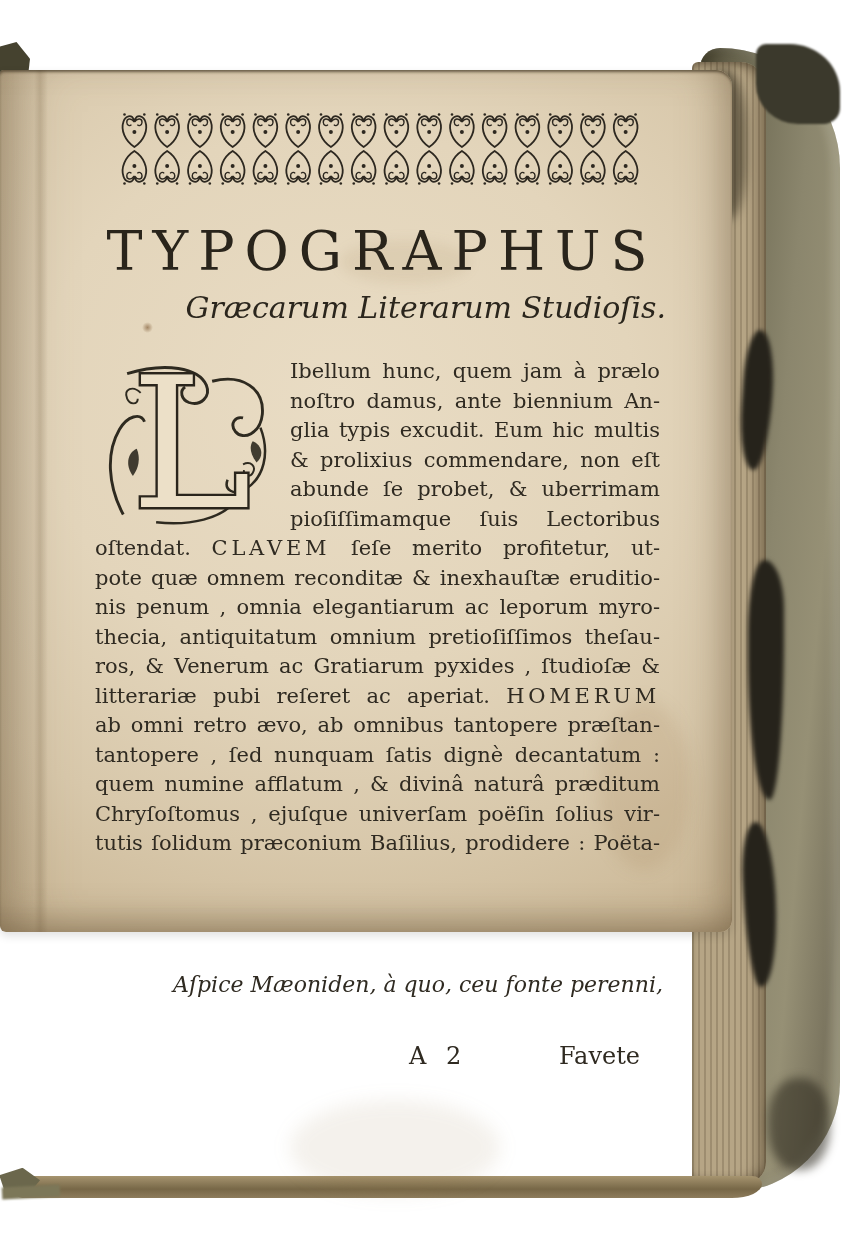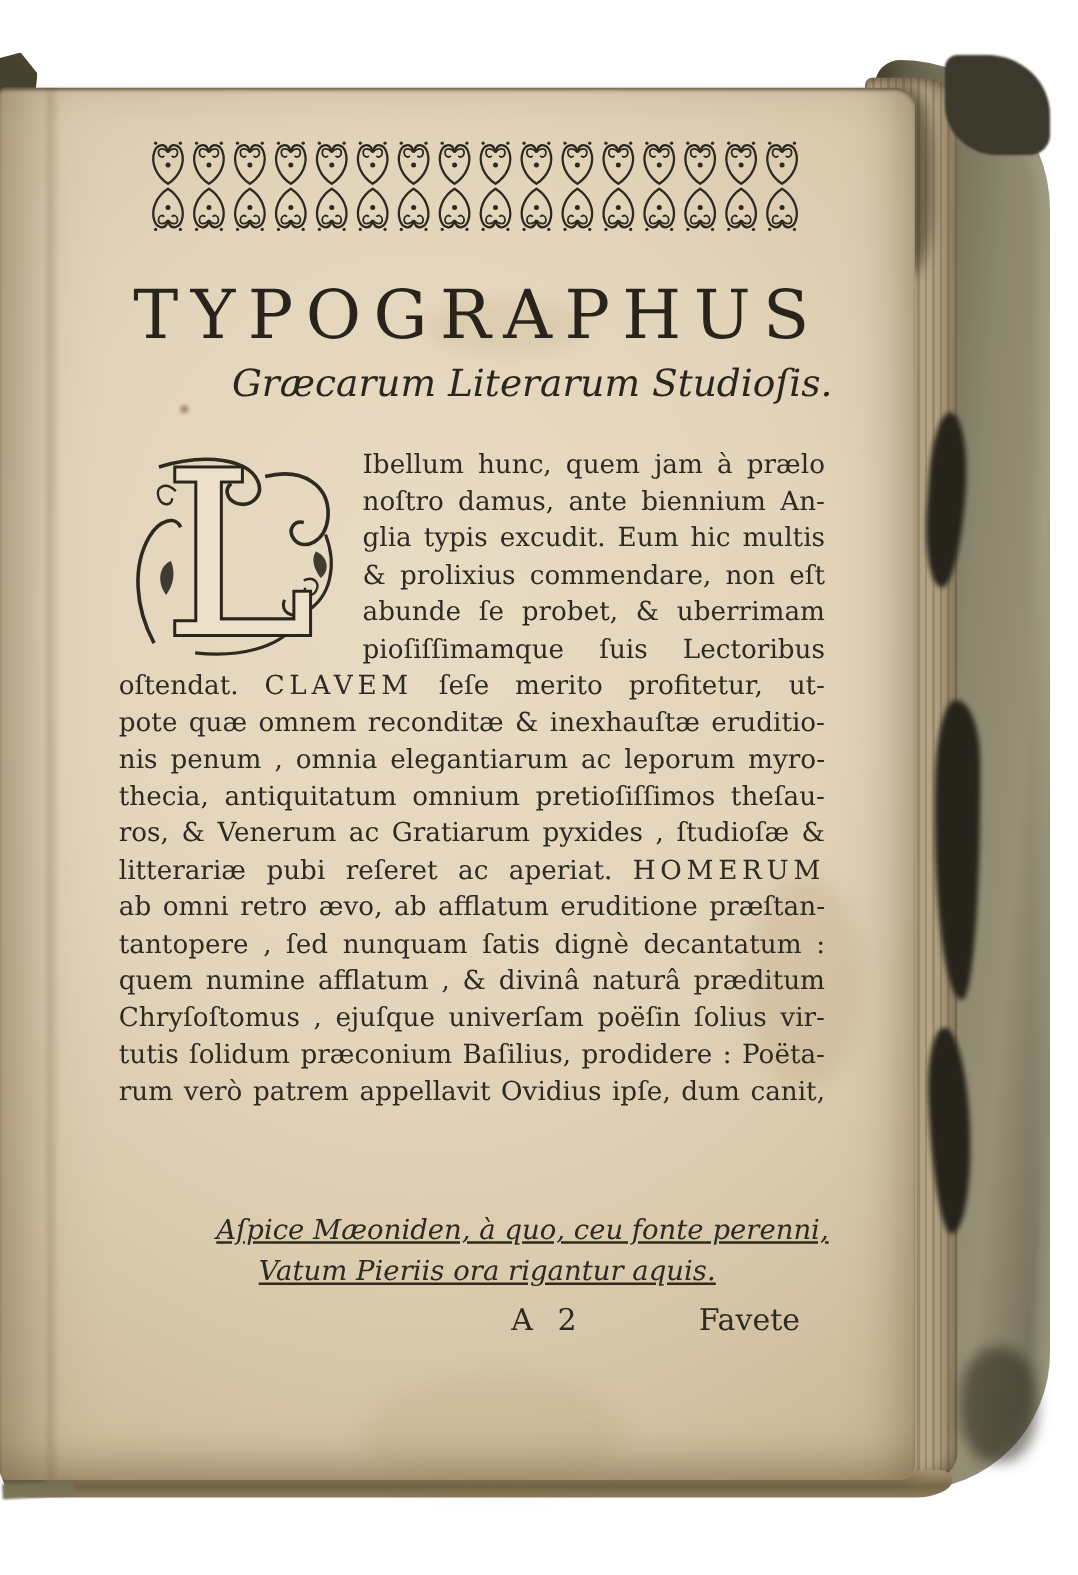"TYPOGRAPHUS" .page { height: 1114px -> 862px }
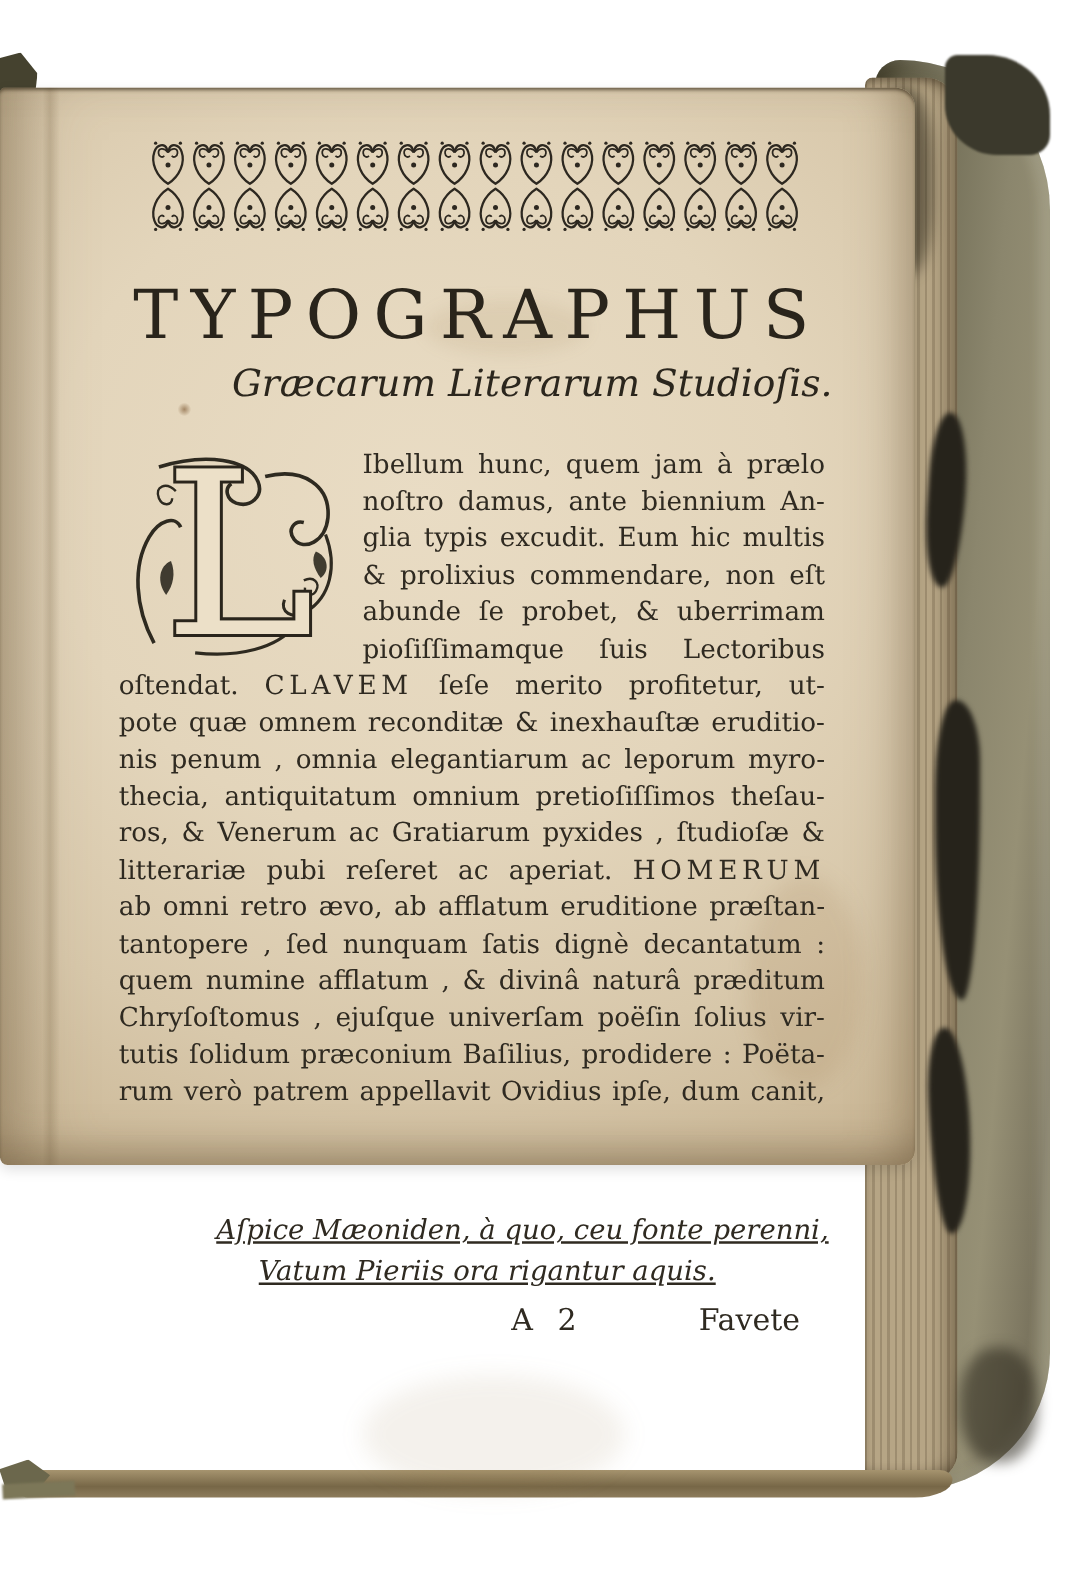"ab omni retro ævo, ab" span { text: afflatum eruditione -> omnibus tantopere }
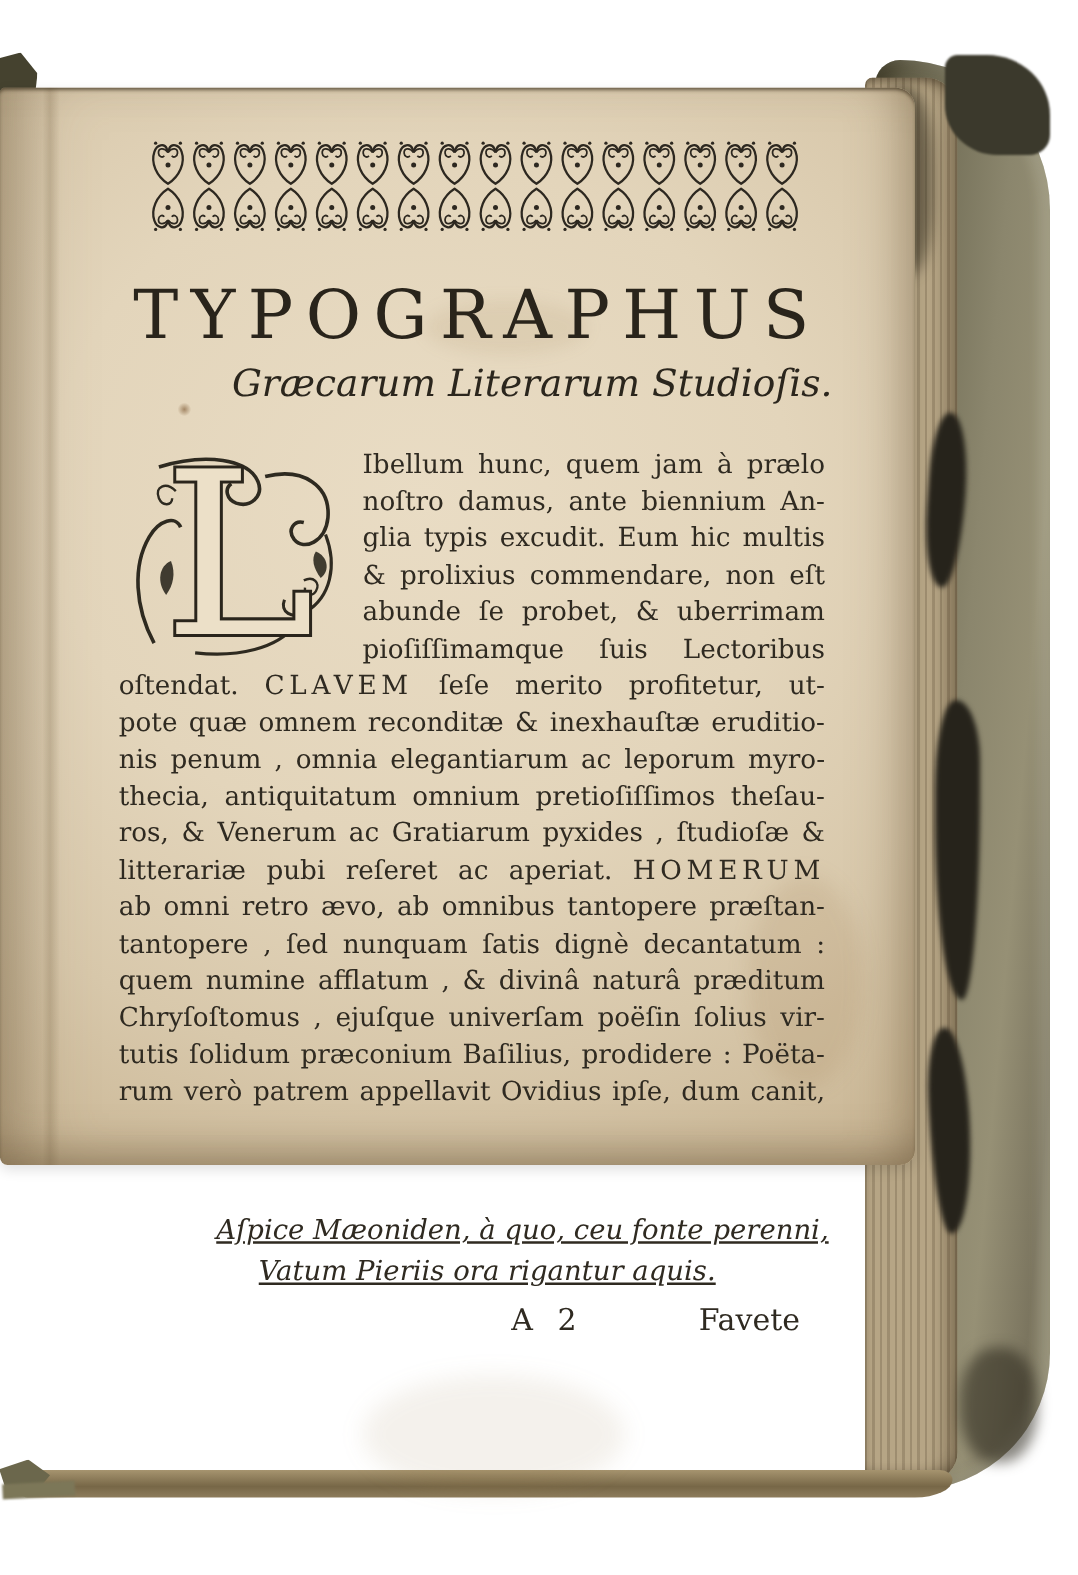"rum verò patrem appellavit Ovidius" div.line { html: <div><span>rum verò patrem appellavit Ovidius ipſe, dum canit,</span><span></span><span></span></div> -> none }
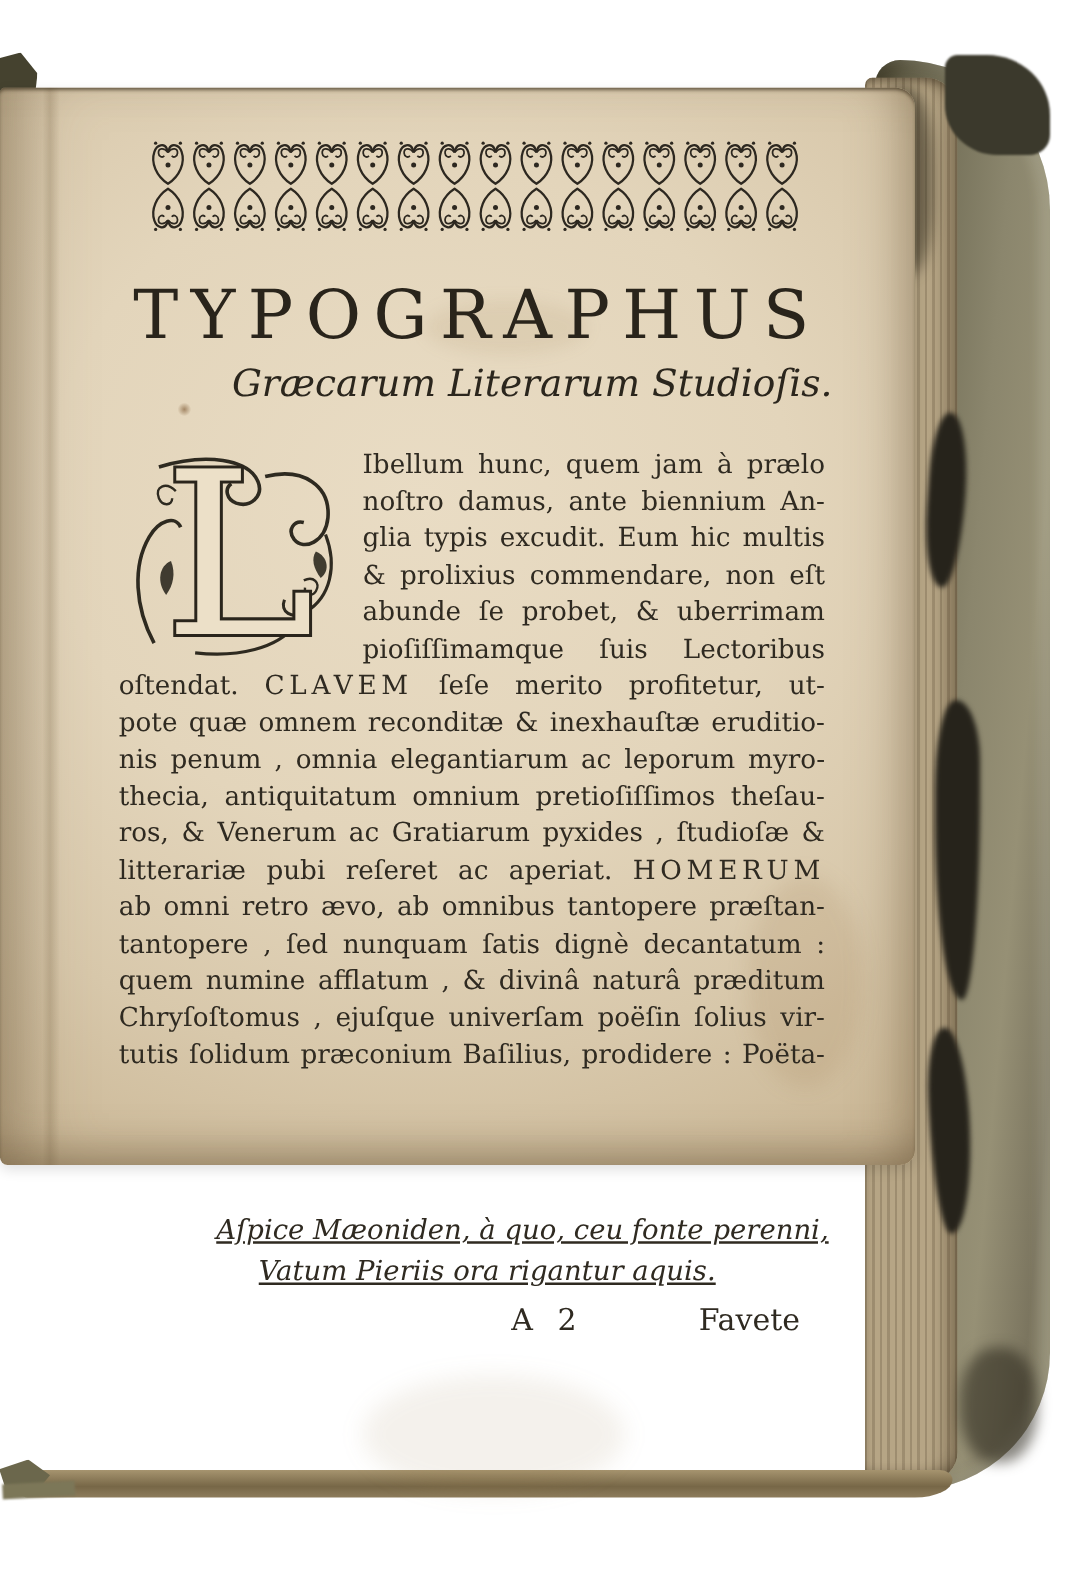"Aſpice Mæoniden, à quo, ceu" .verse { text-decoration: underline -> none }
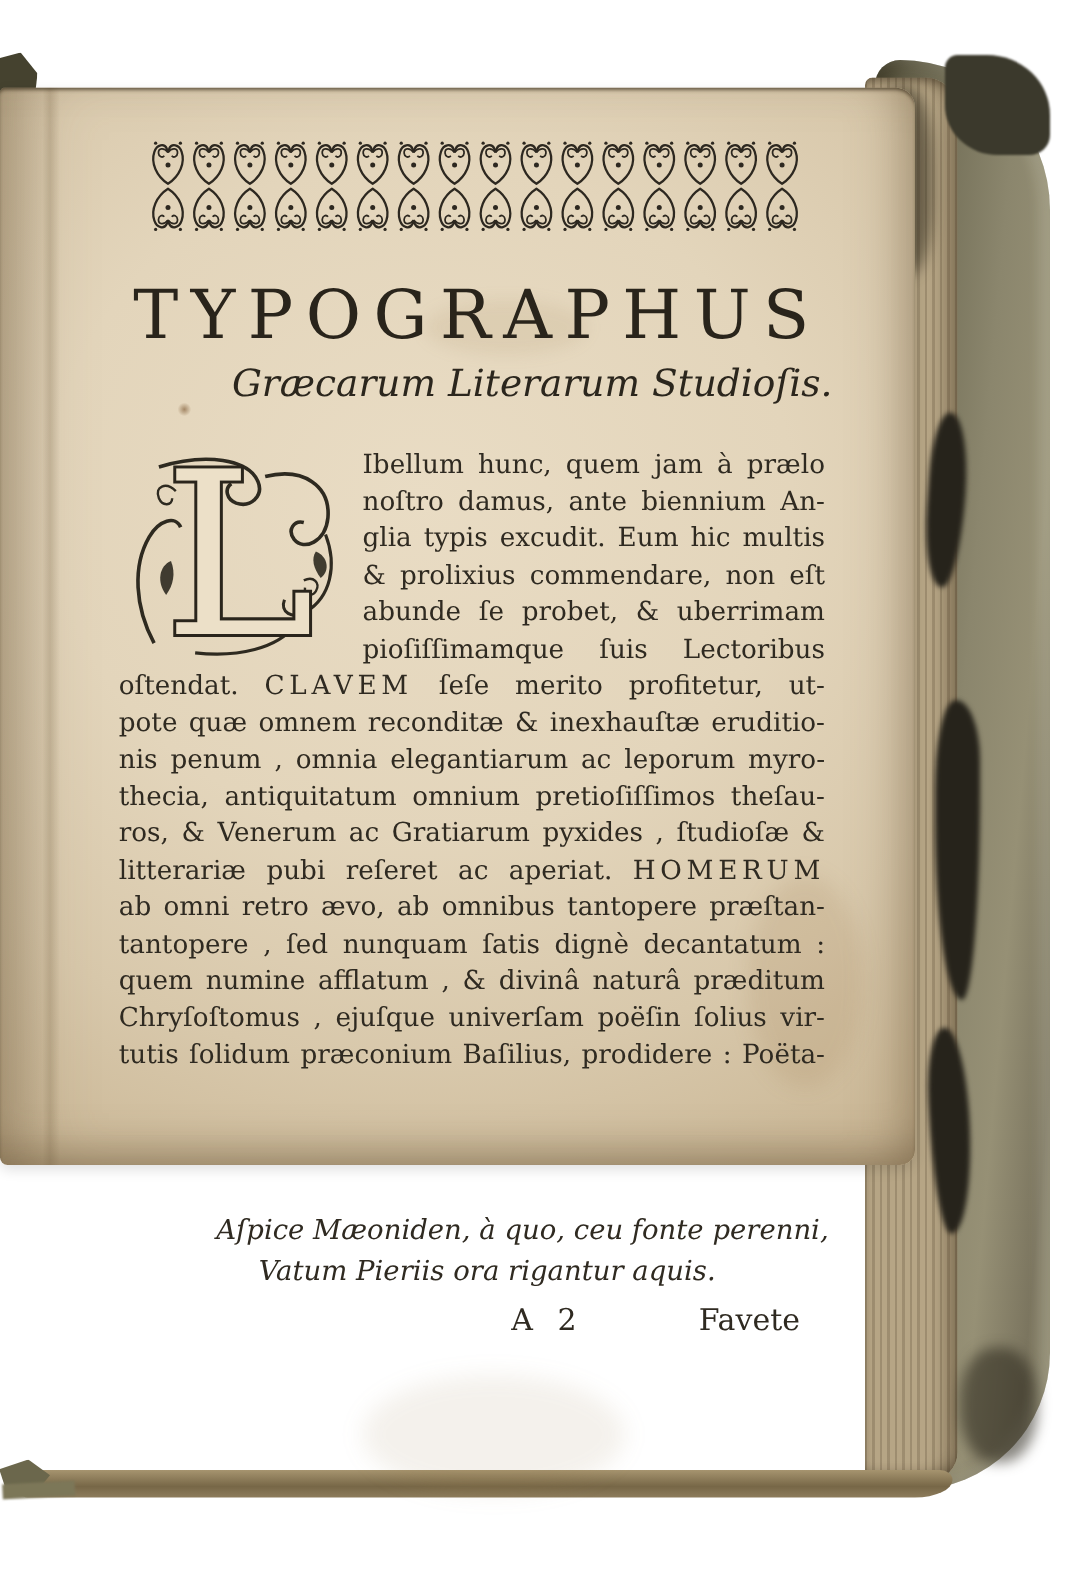"Vatum Pieriis ora rigantur aquis." div.vline { html: <div>Vatum Pieriis ora rigantur aquis.</div> -> none }
